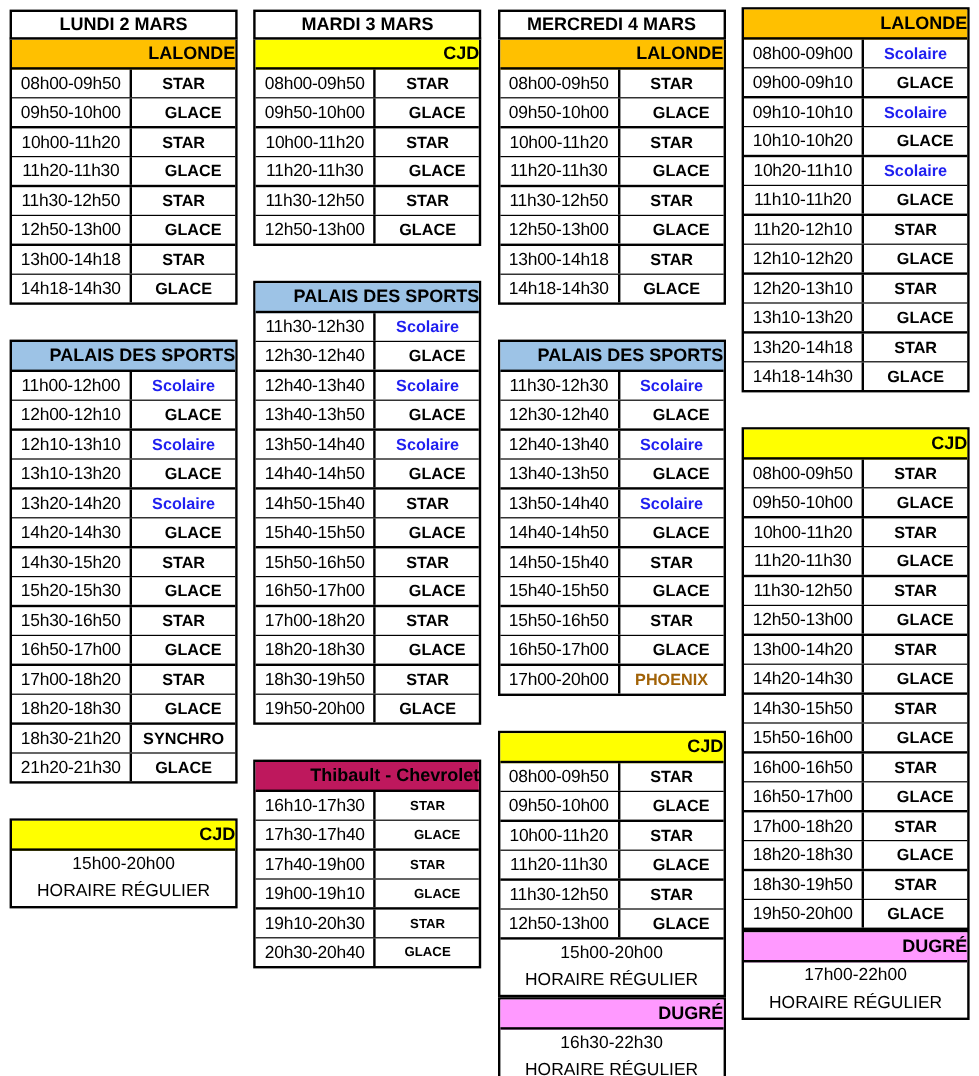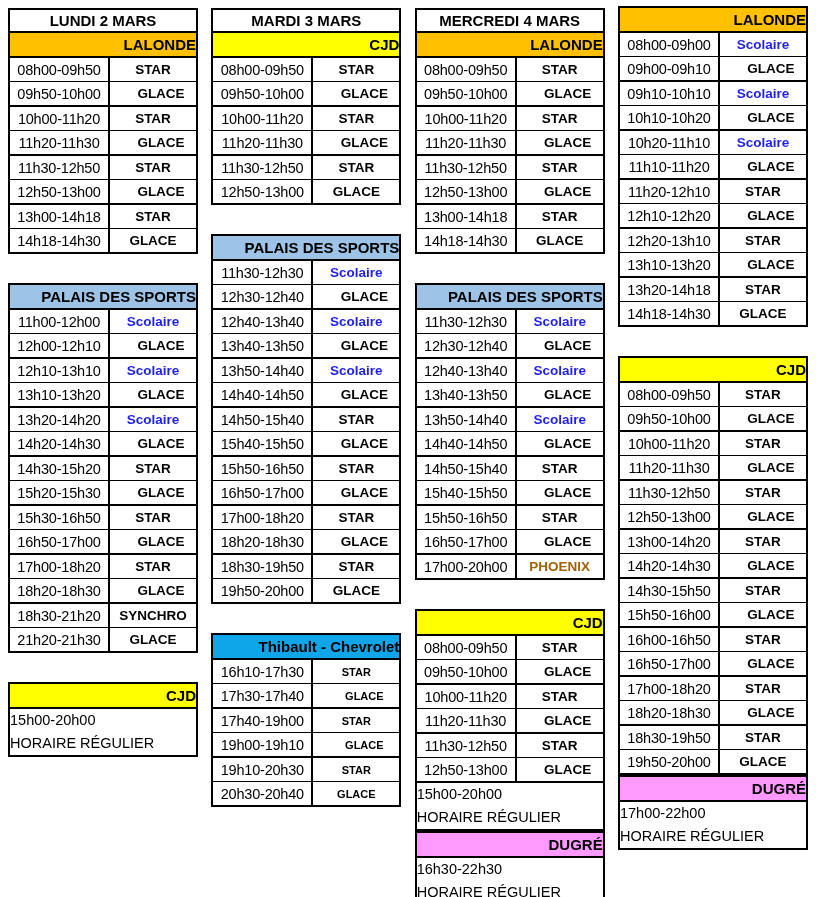"Thibault - Chevrolet" div.sec-header { background: #0ea5e9 -> #be185d }
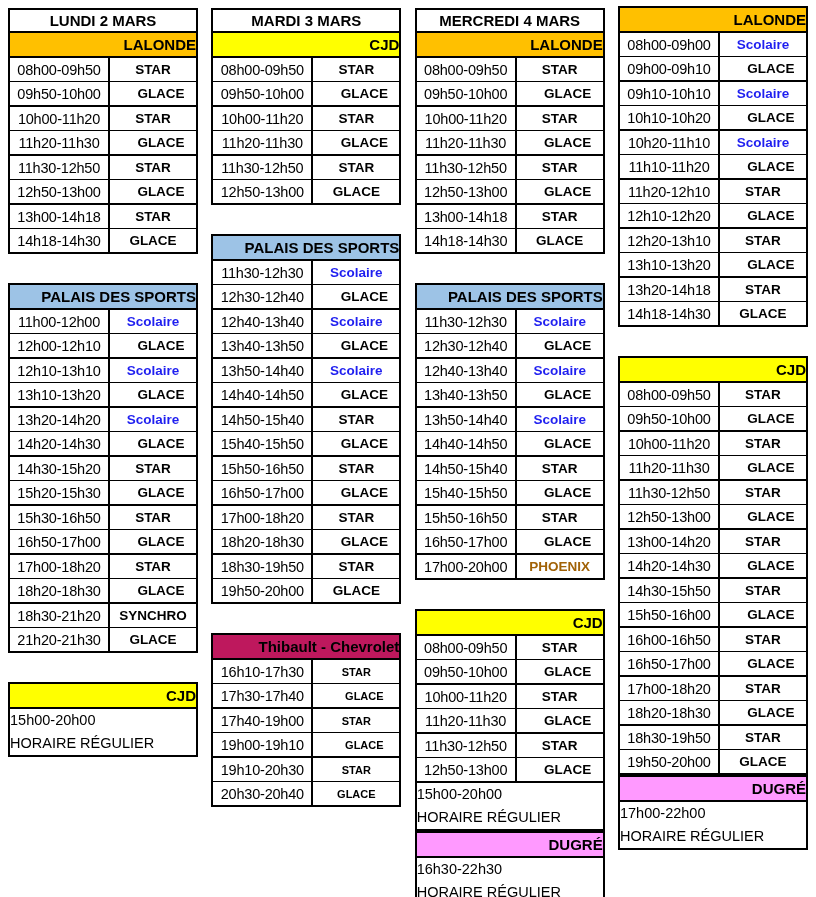"15h00-20h00" .footer { text-align: left -> center }
